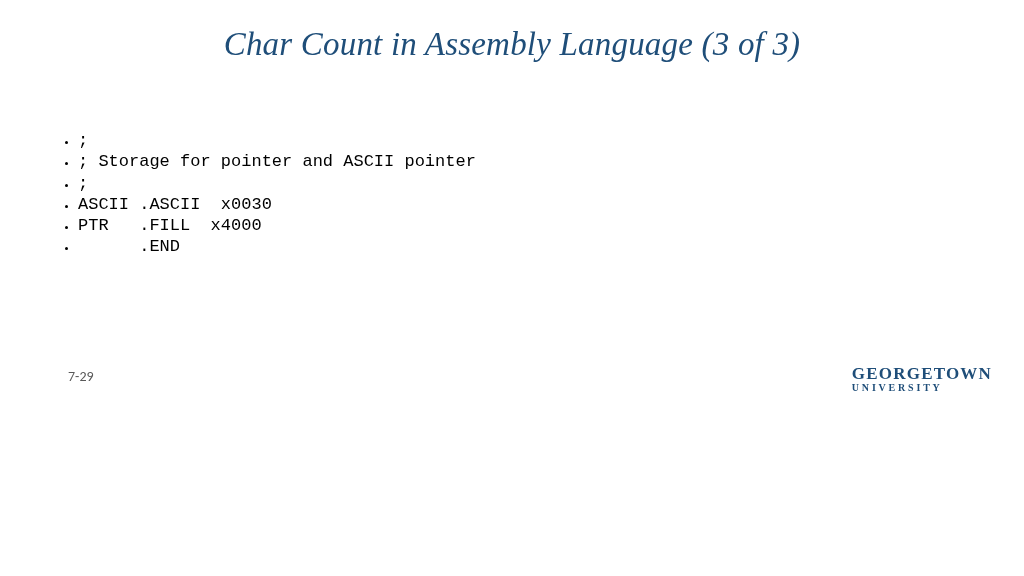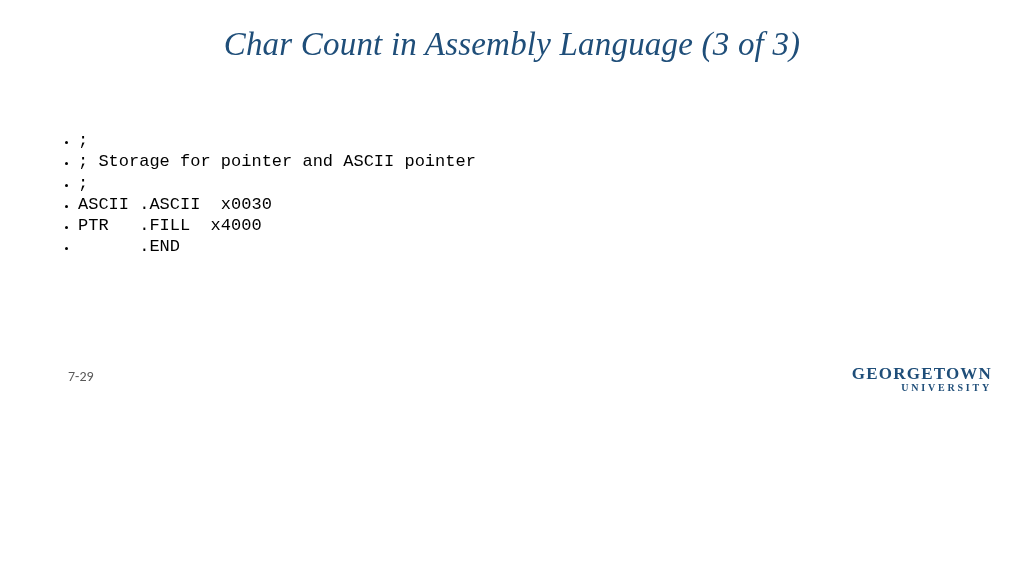"GEORGETOWN" .logo { text-align: right -> left }
